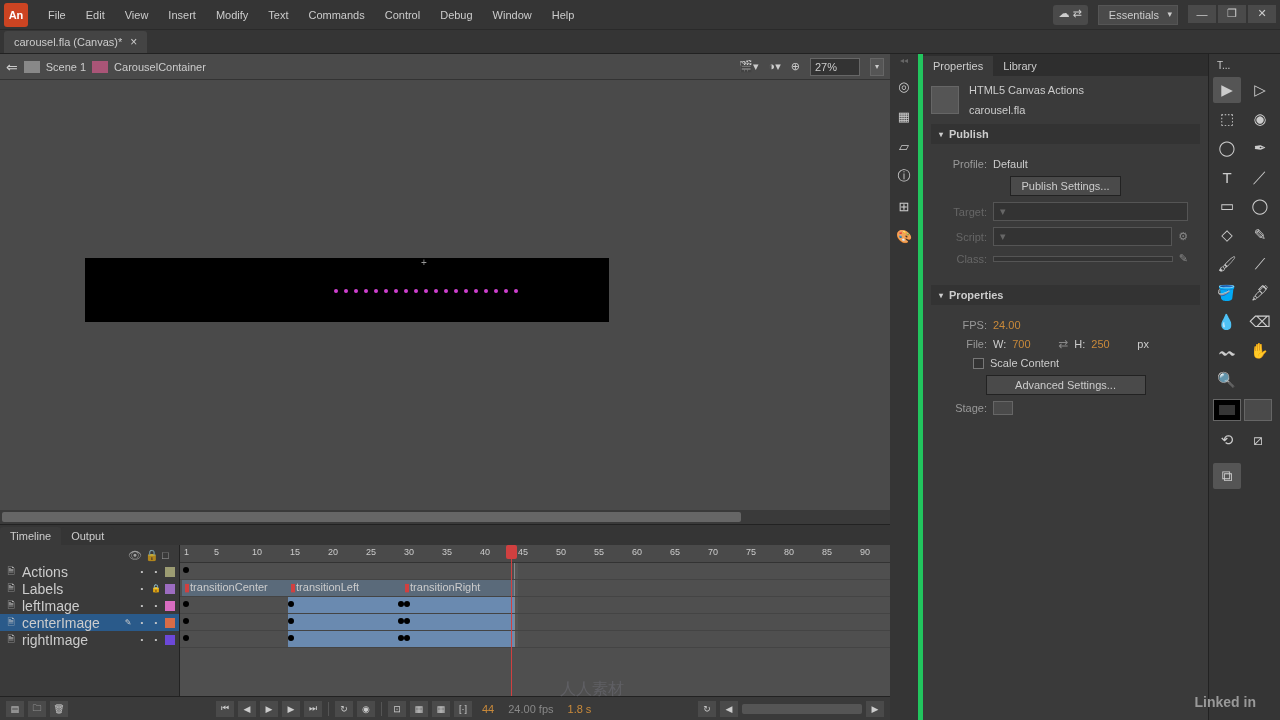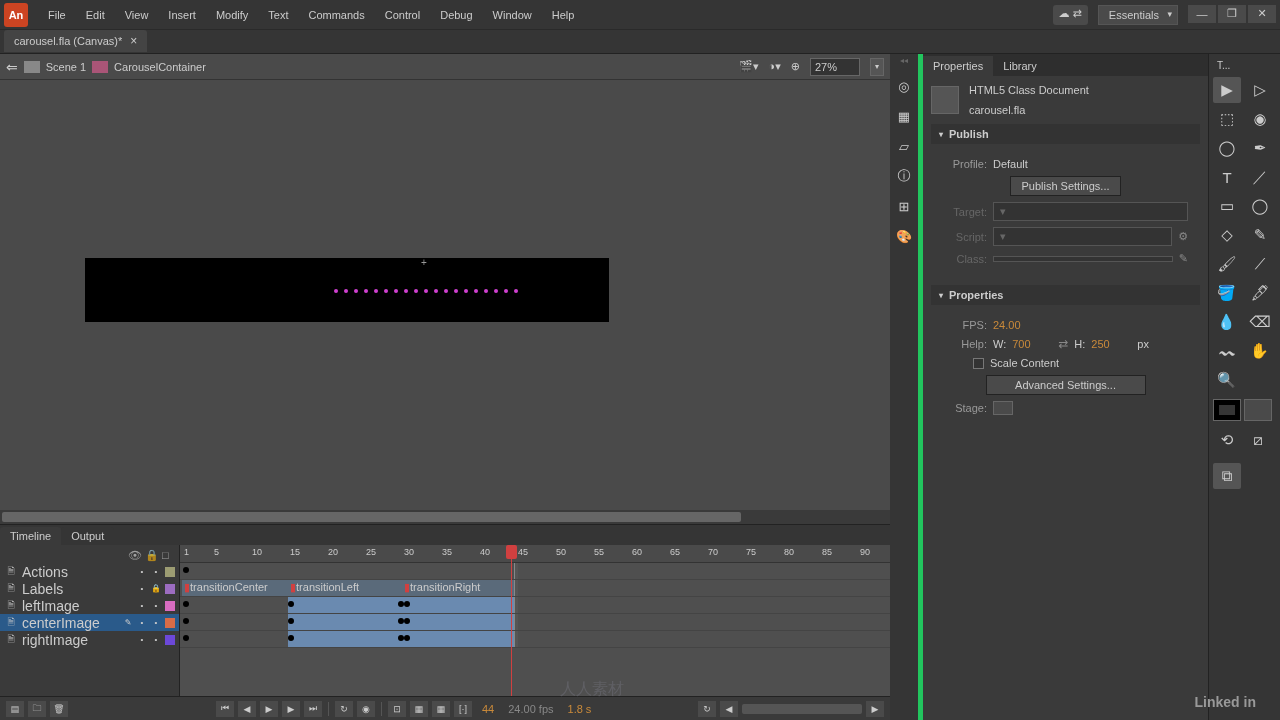"carousel.fla (Canvas)*" .doc-tabs { align-items: flex-start -> center }
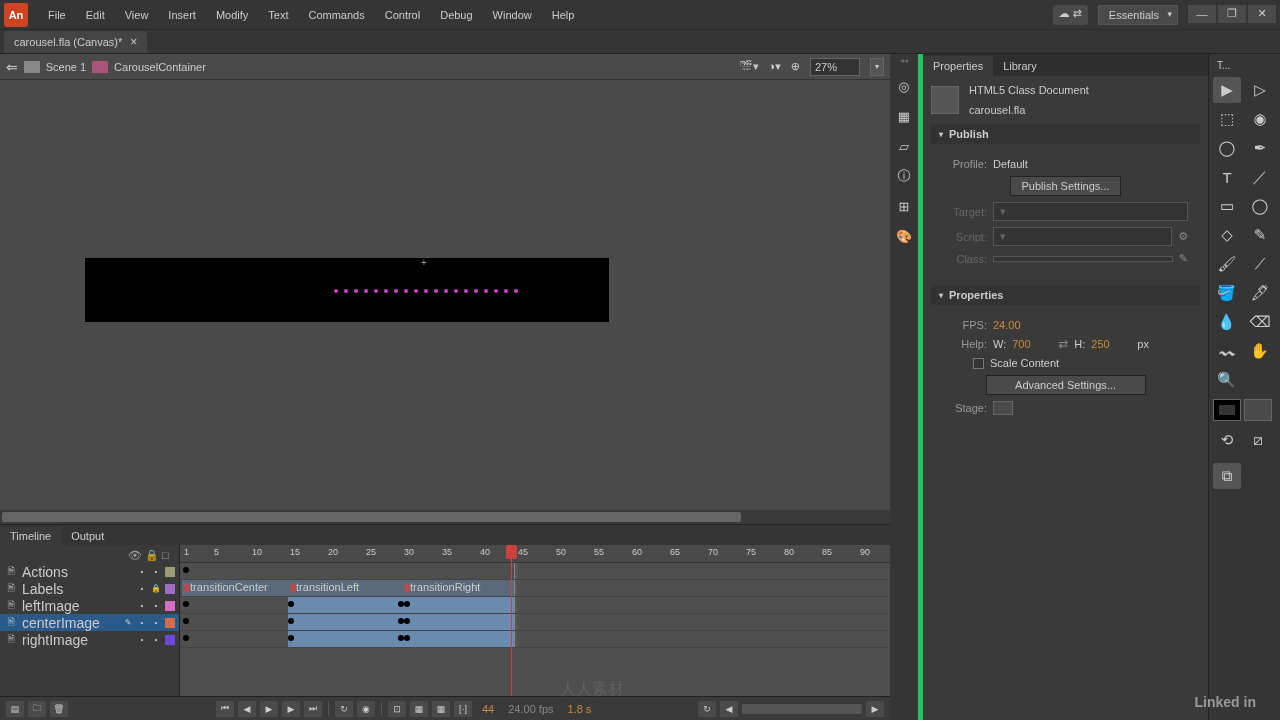"HTML5 Class Document" div { text: Class Document -> Canvas Actions }
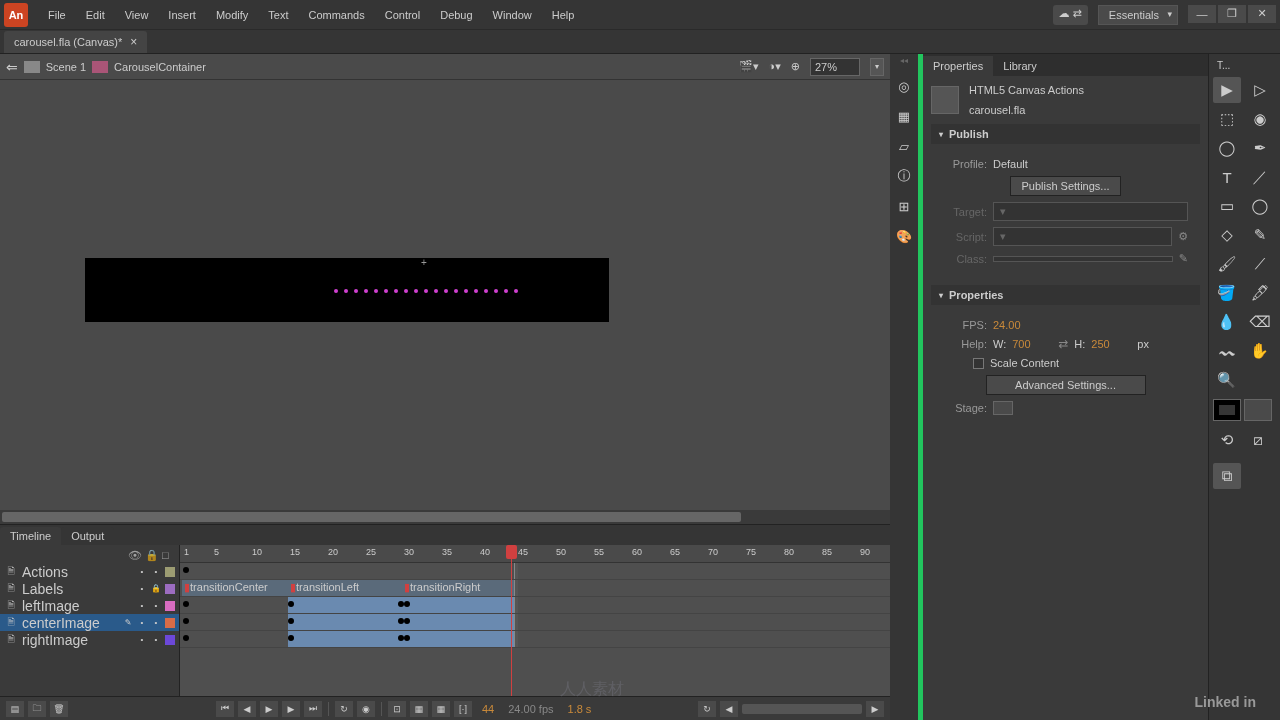"Help:" span.prop-label { text: Help -> File }
